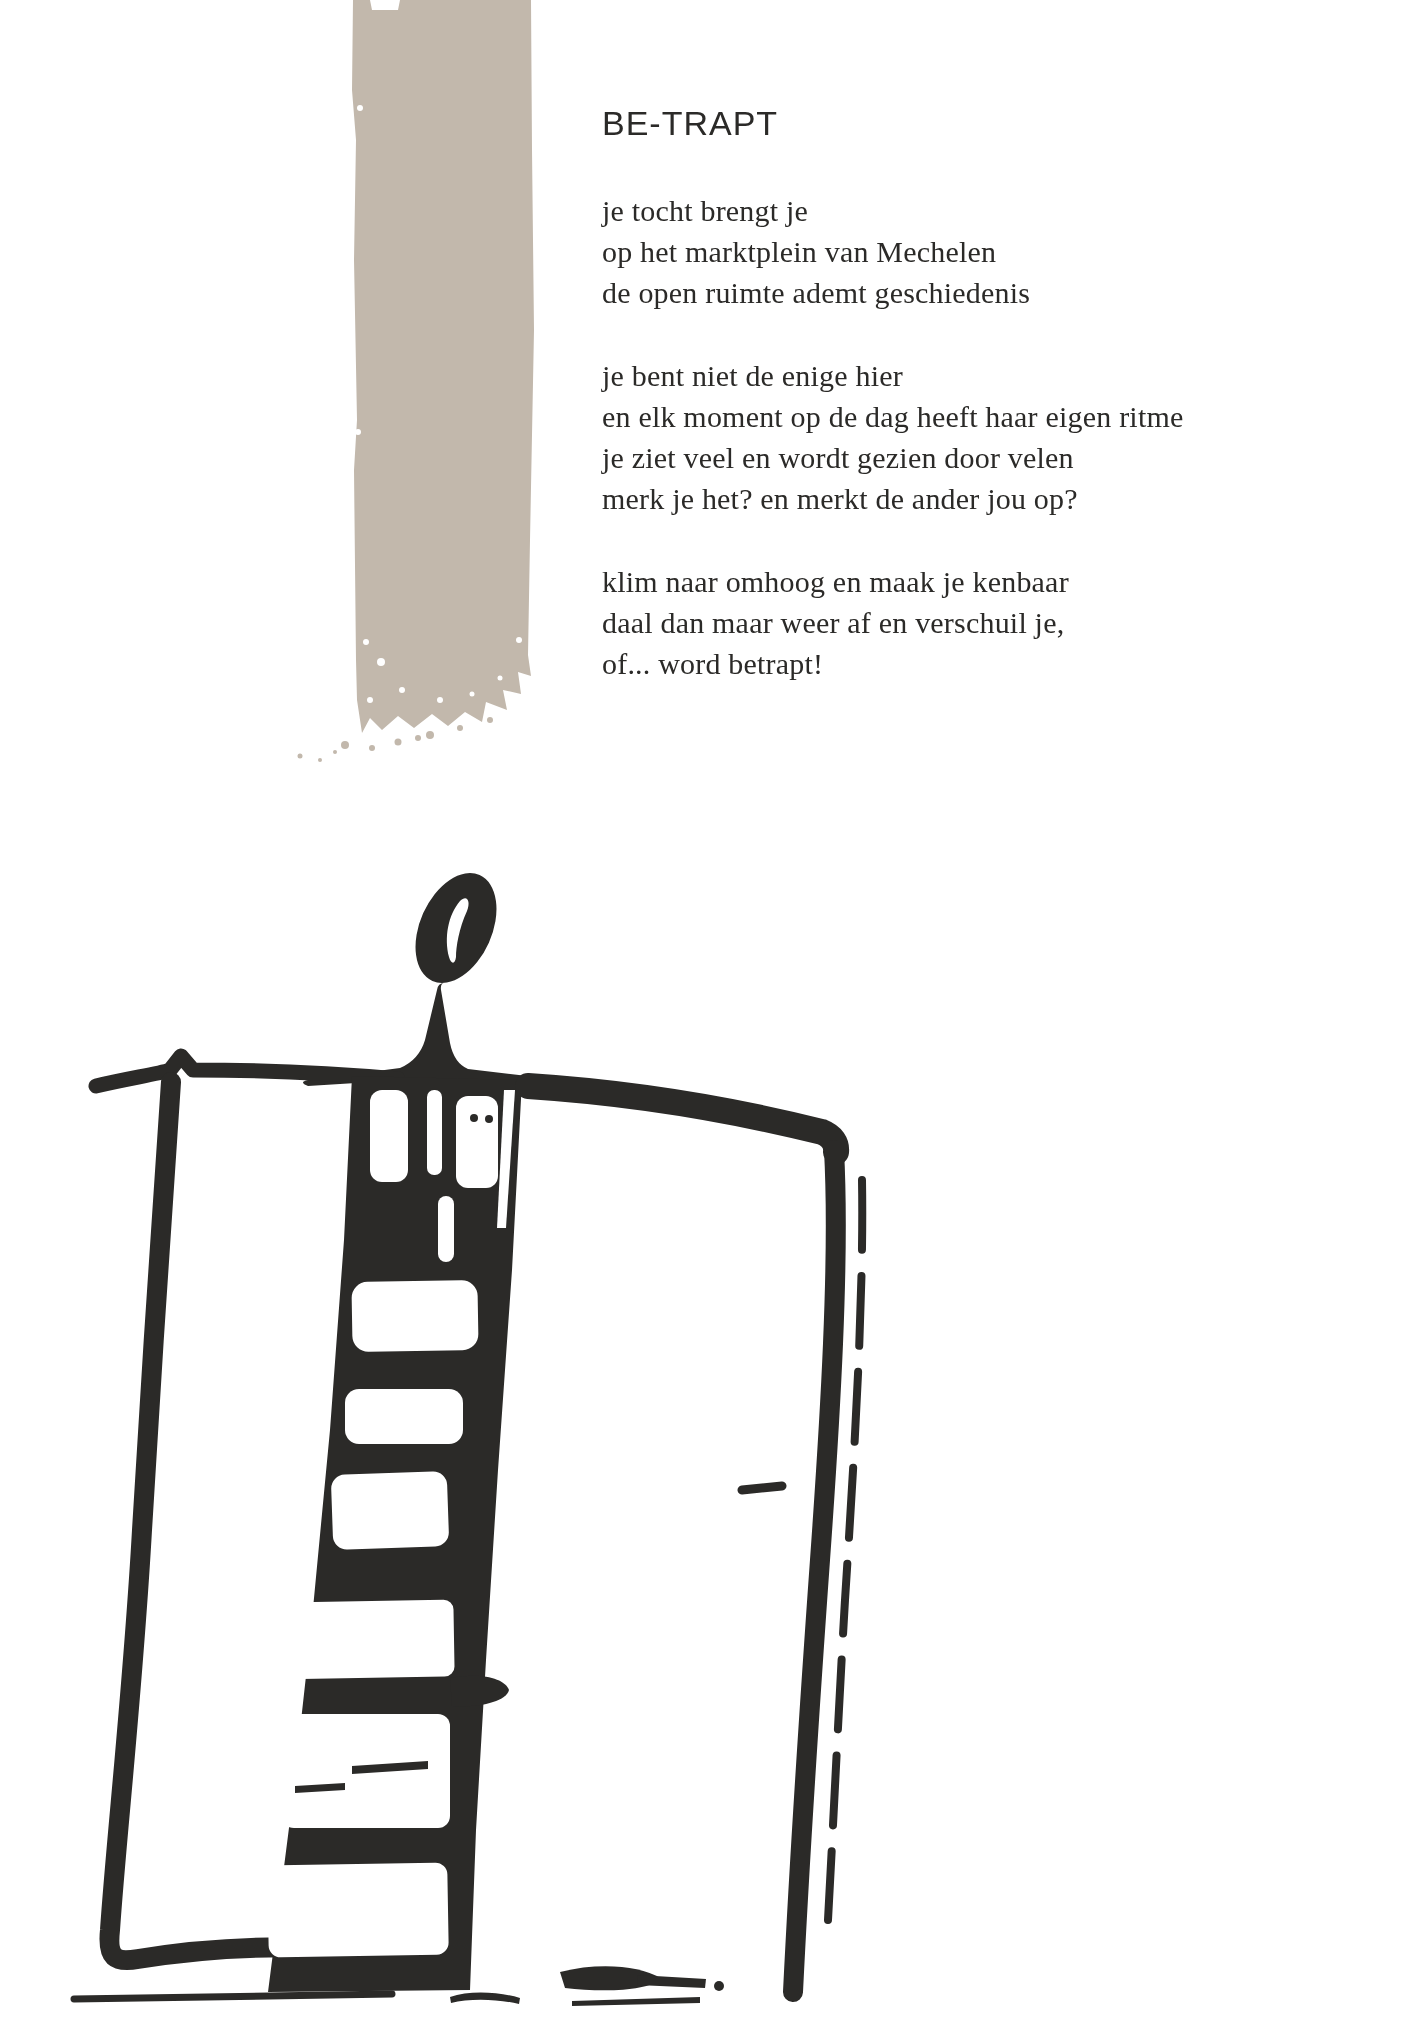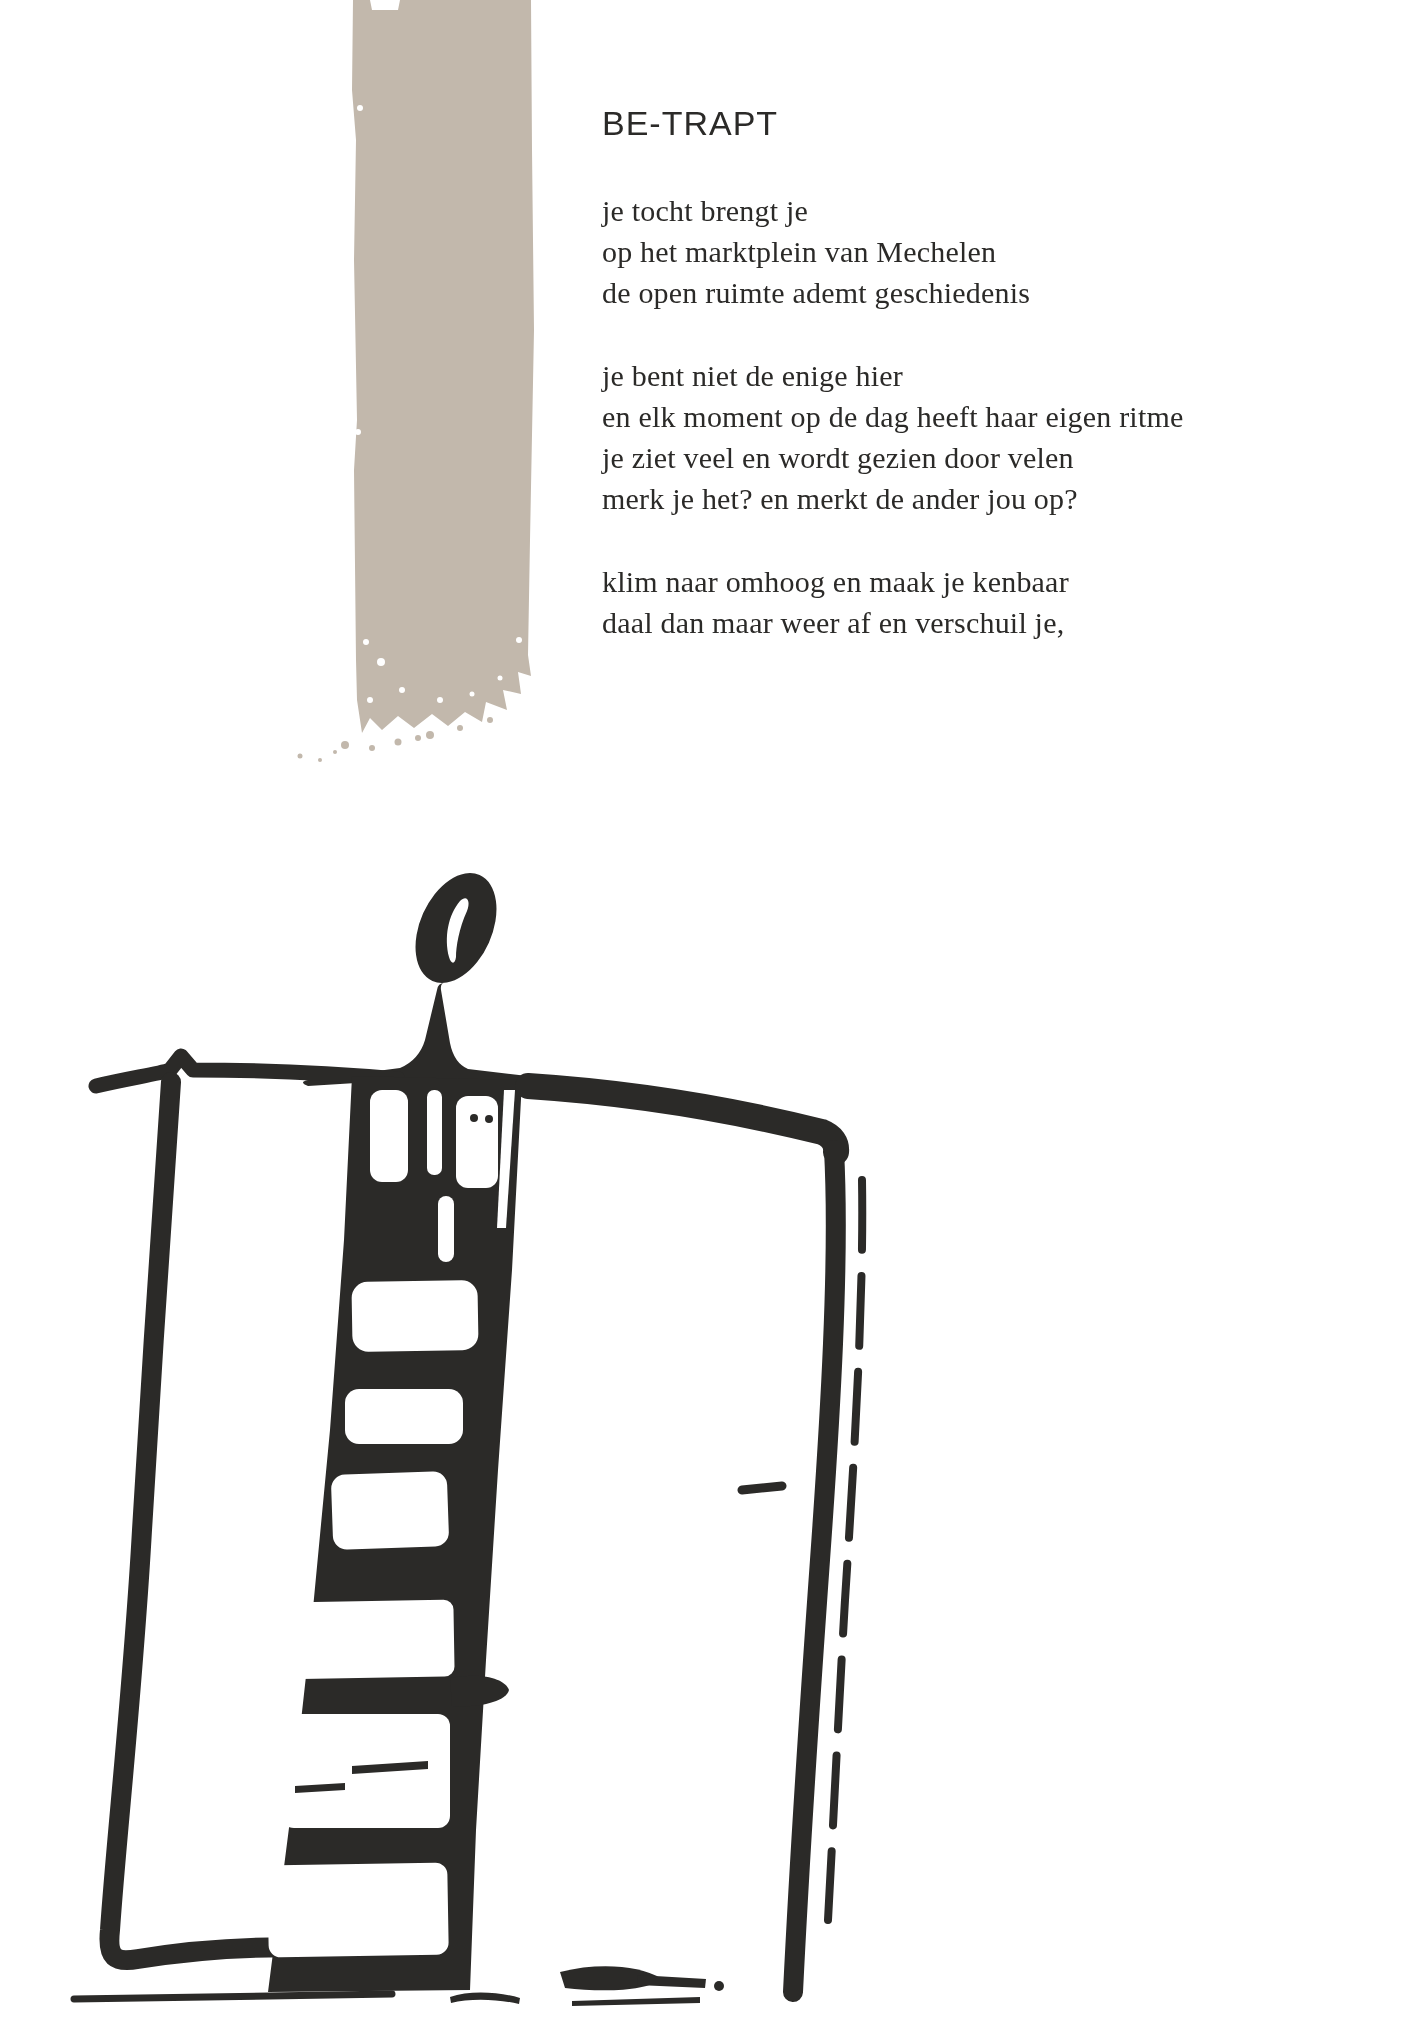"of... word betrapt!" span.line { html: none -> <span>of... word betrapt!</span> }
